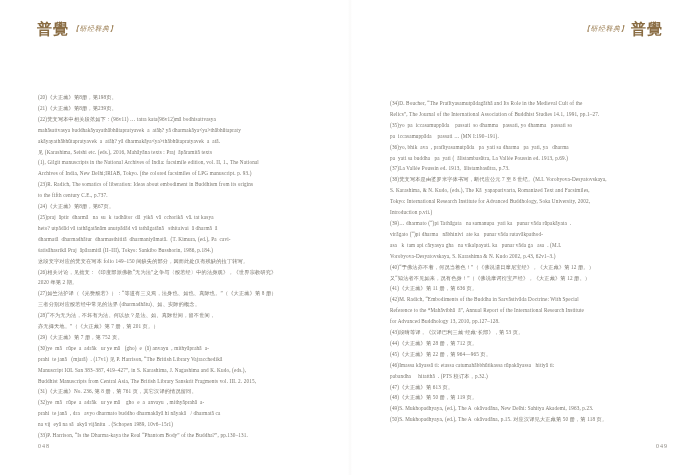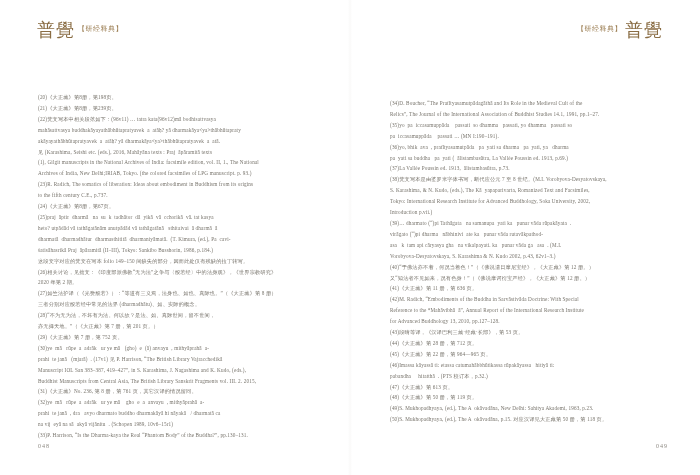"普覺" .hdr-title { font-size: 18px -> 15px; font-weight: normal -> bold }
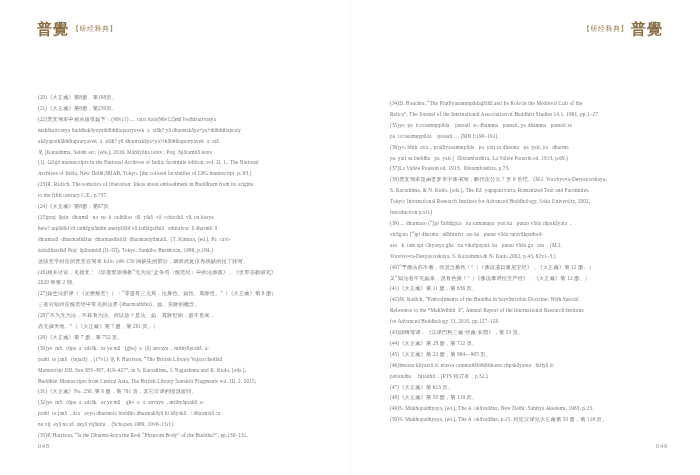"【研经释典】" .hdr-sub { font-style: none -> italic }
